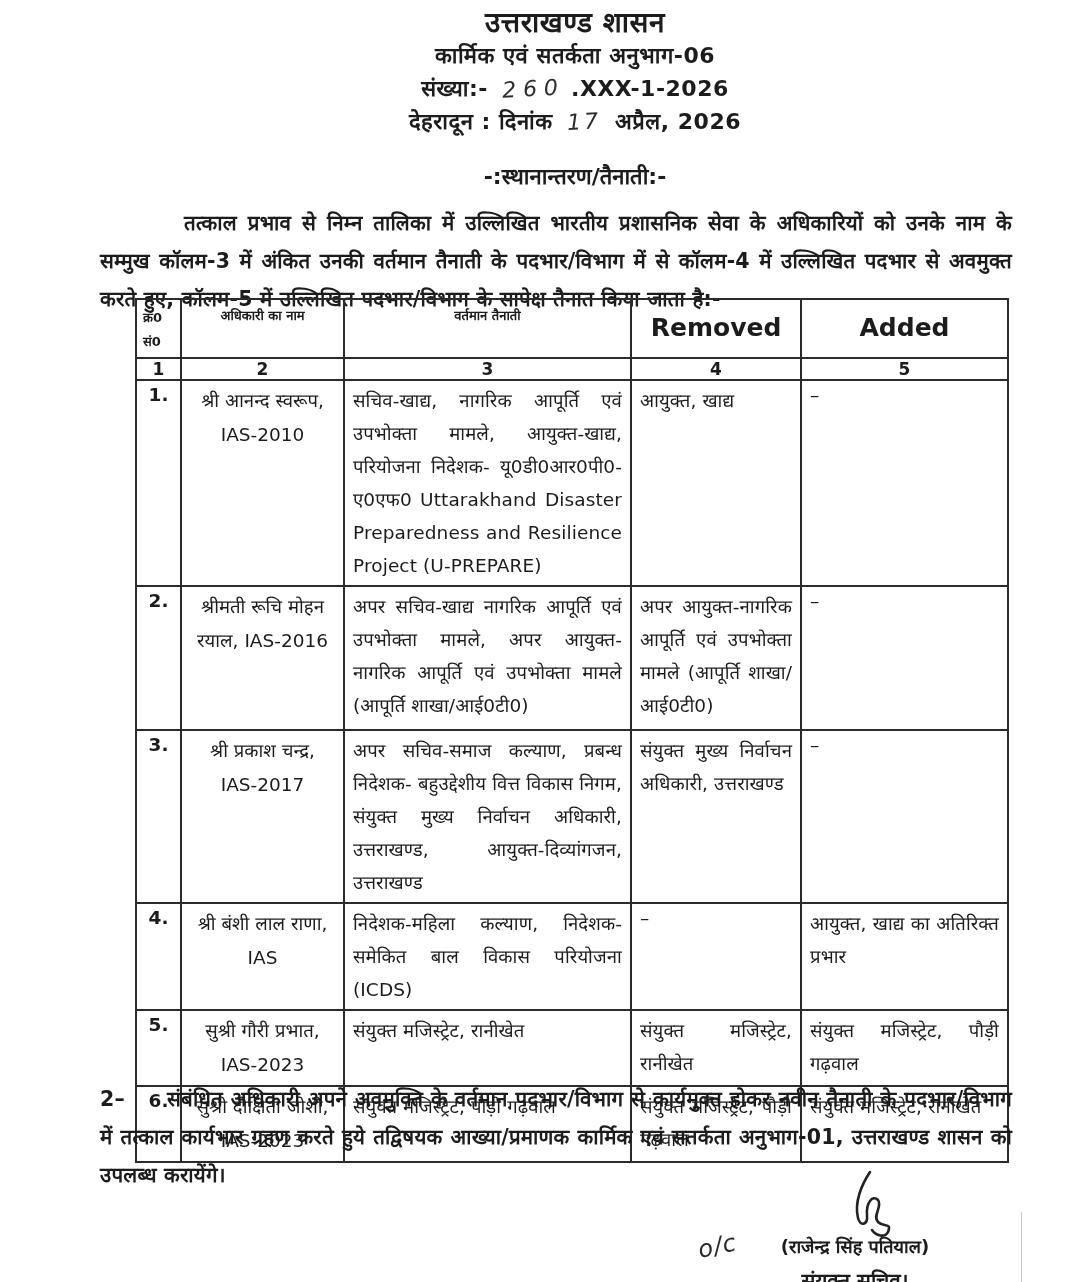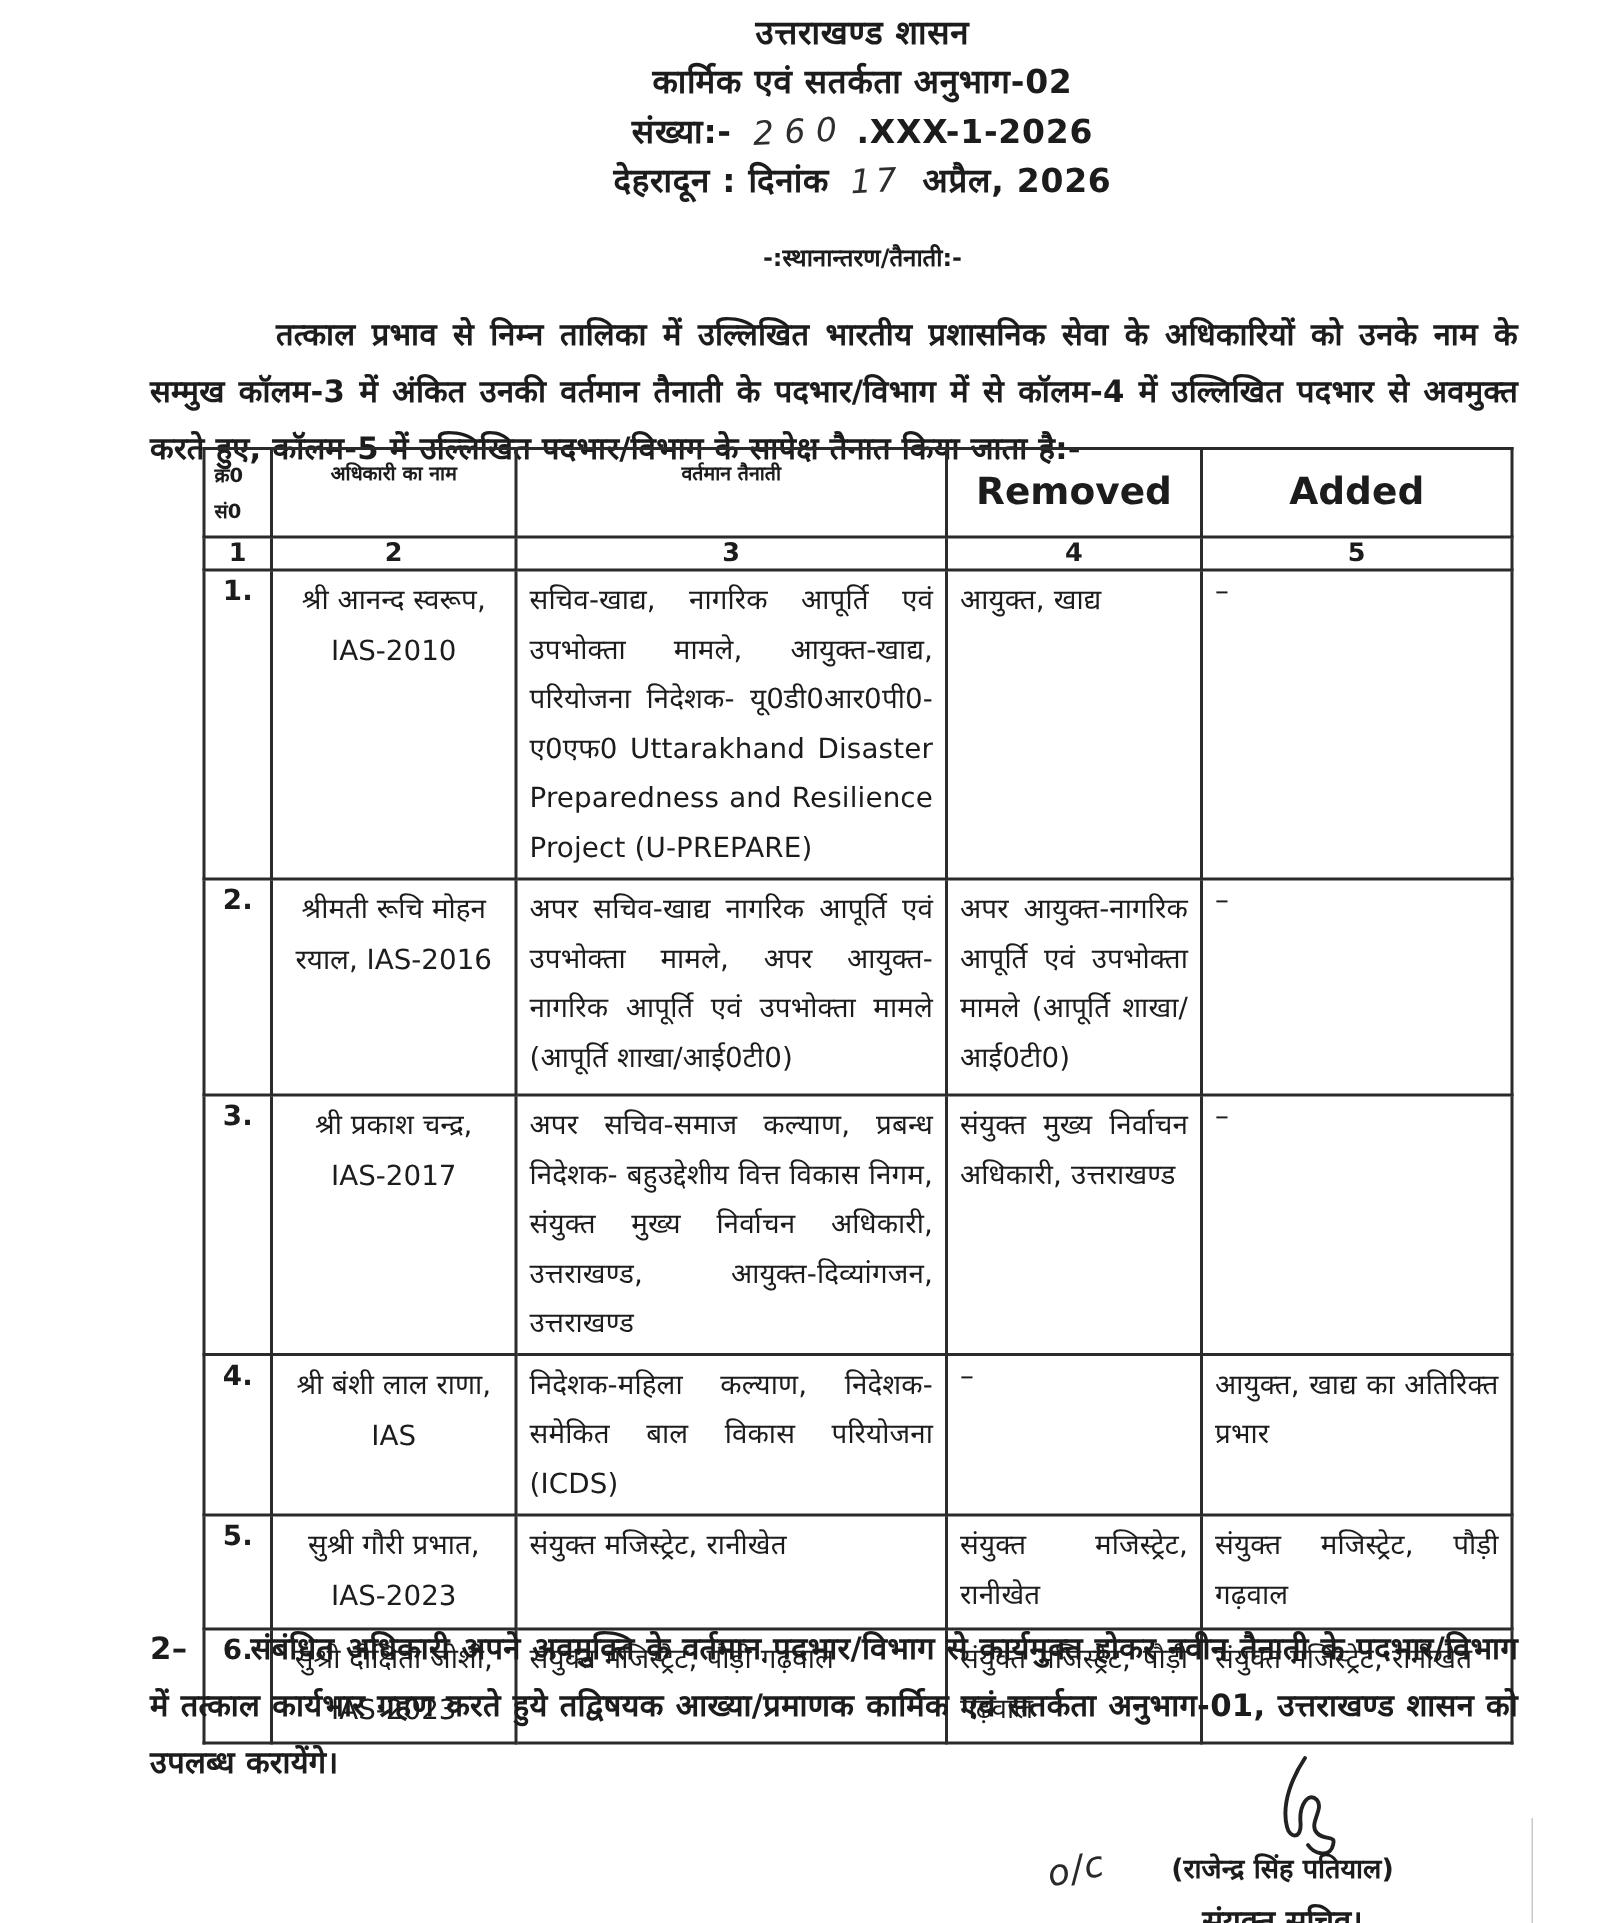"उत्तराखण्ड शासन" .h-line.title { font-size: 22px -> 28px }
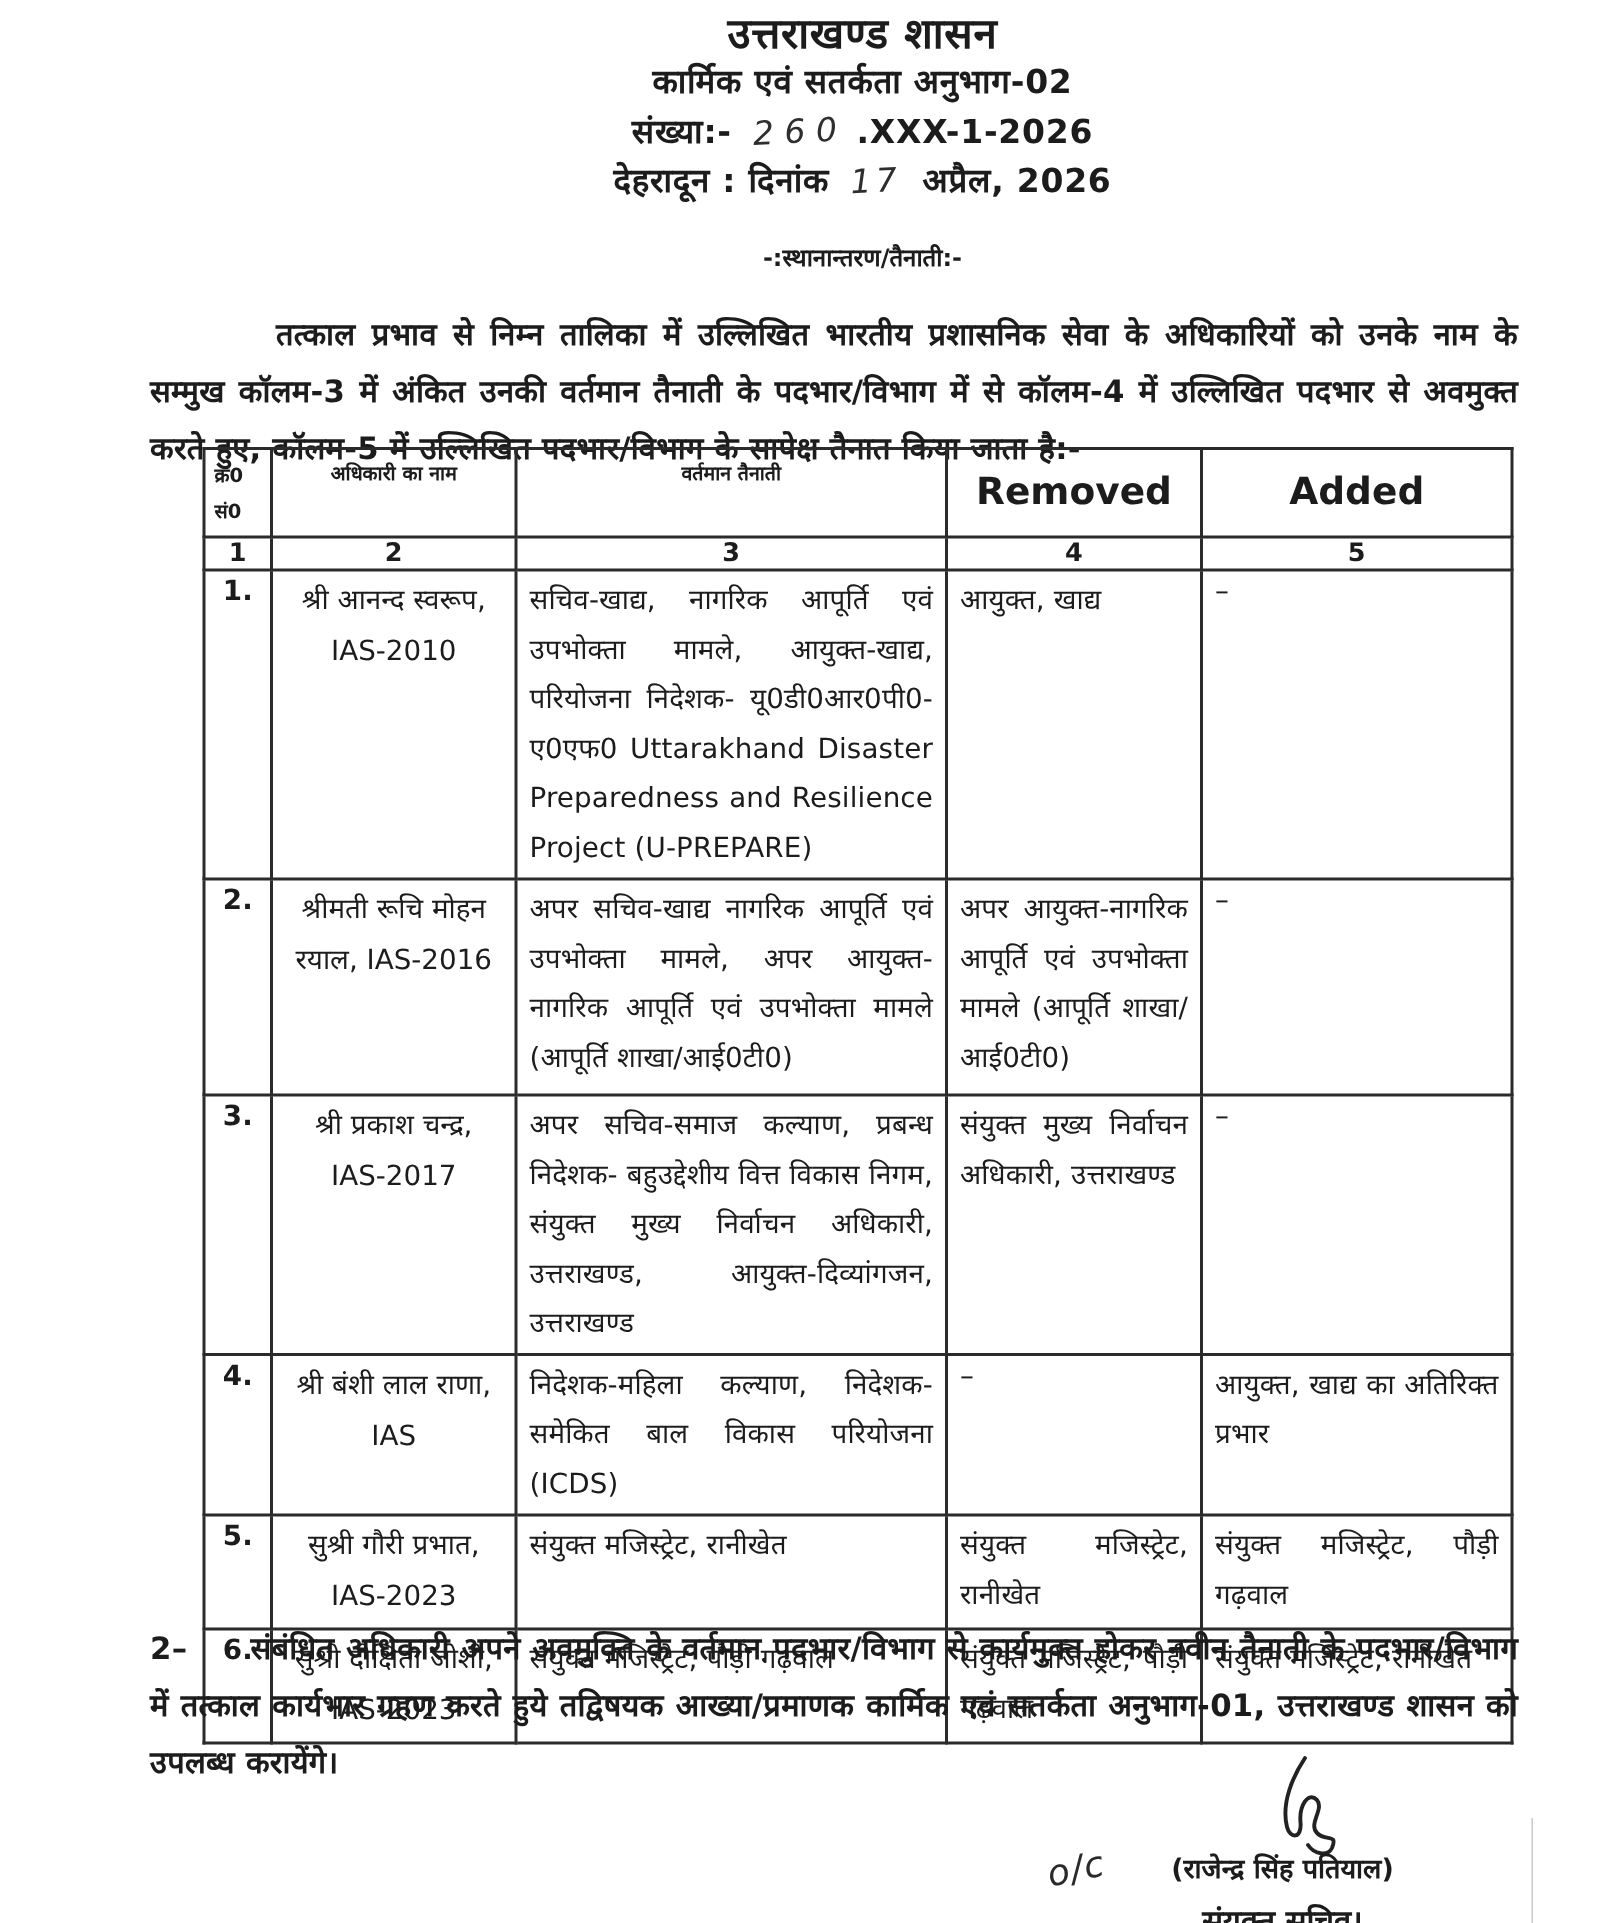"कार्मिक एवं सतर्कता अनुभाग-02" div.h-line { text: अनुभाग-02 -> अनुभाग-06 }
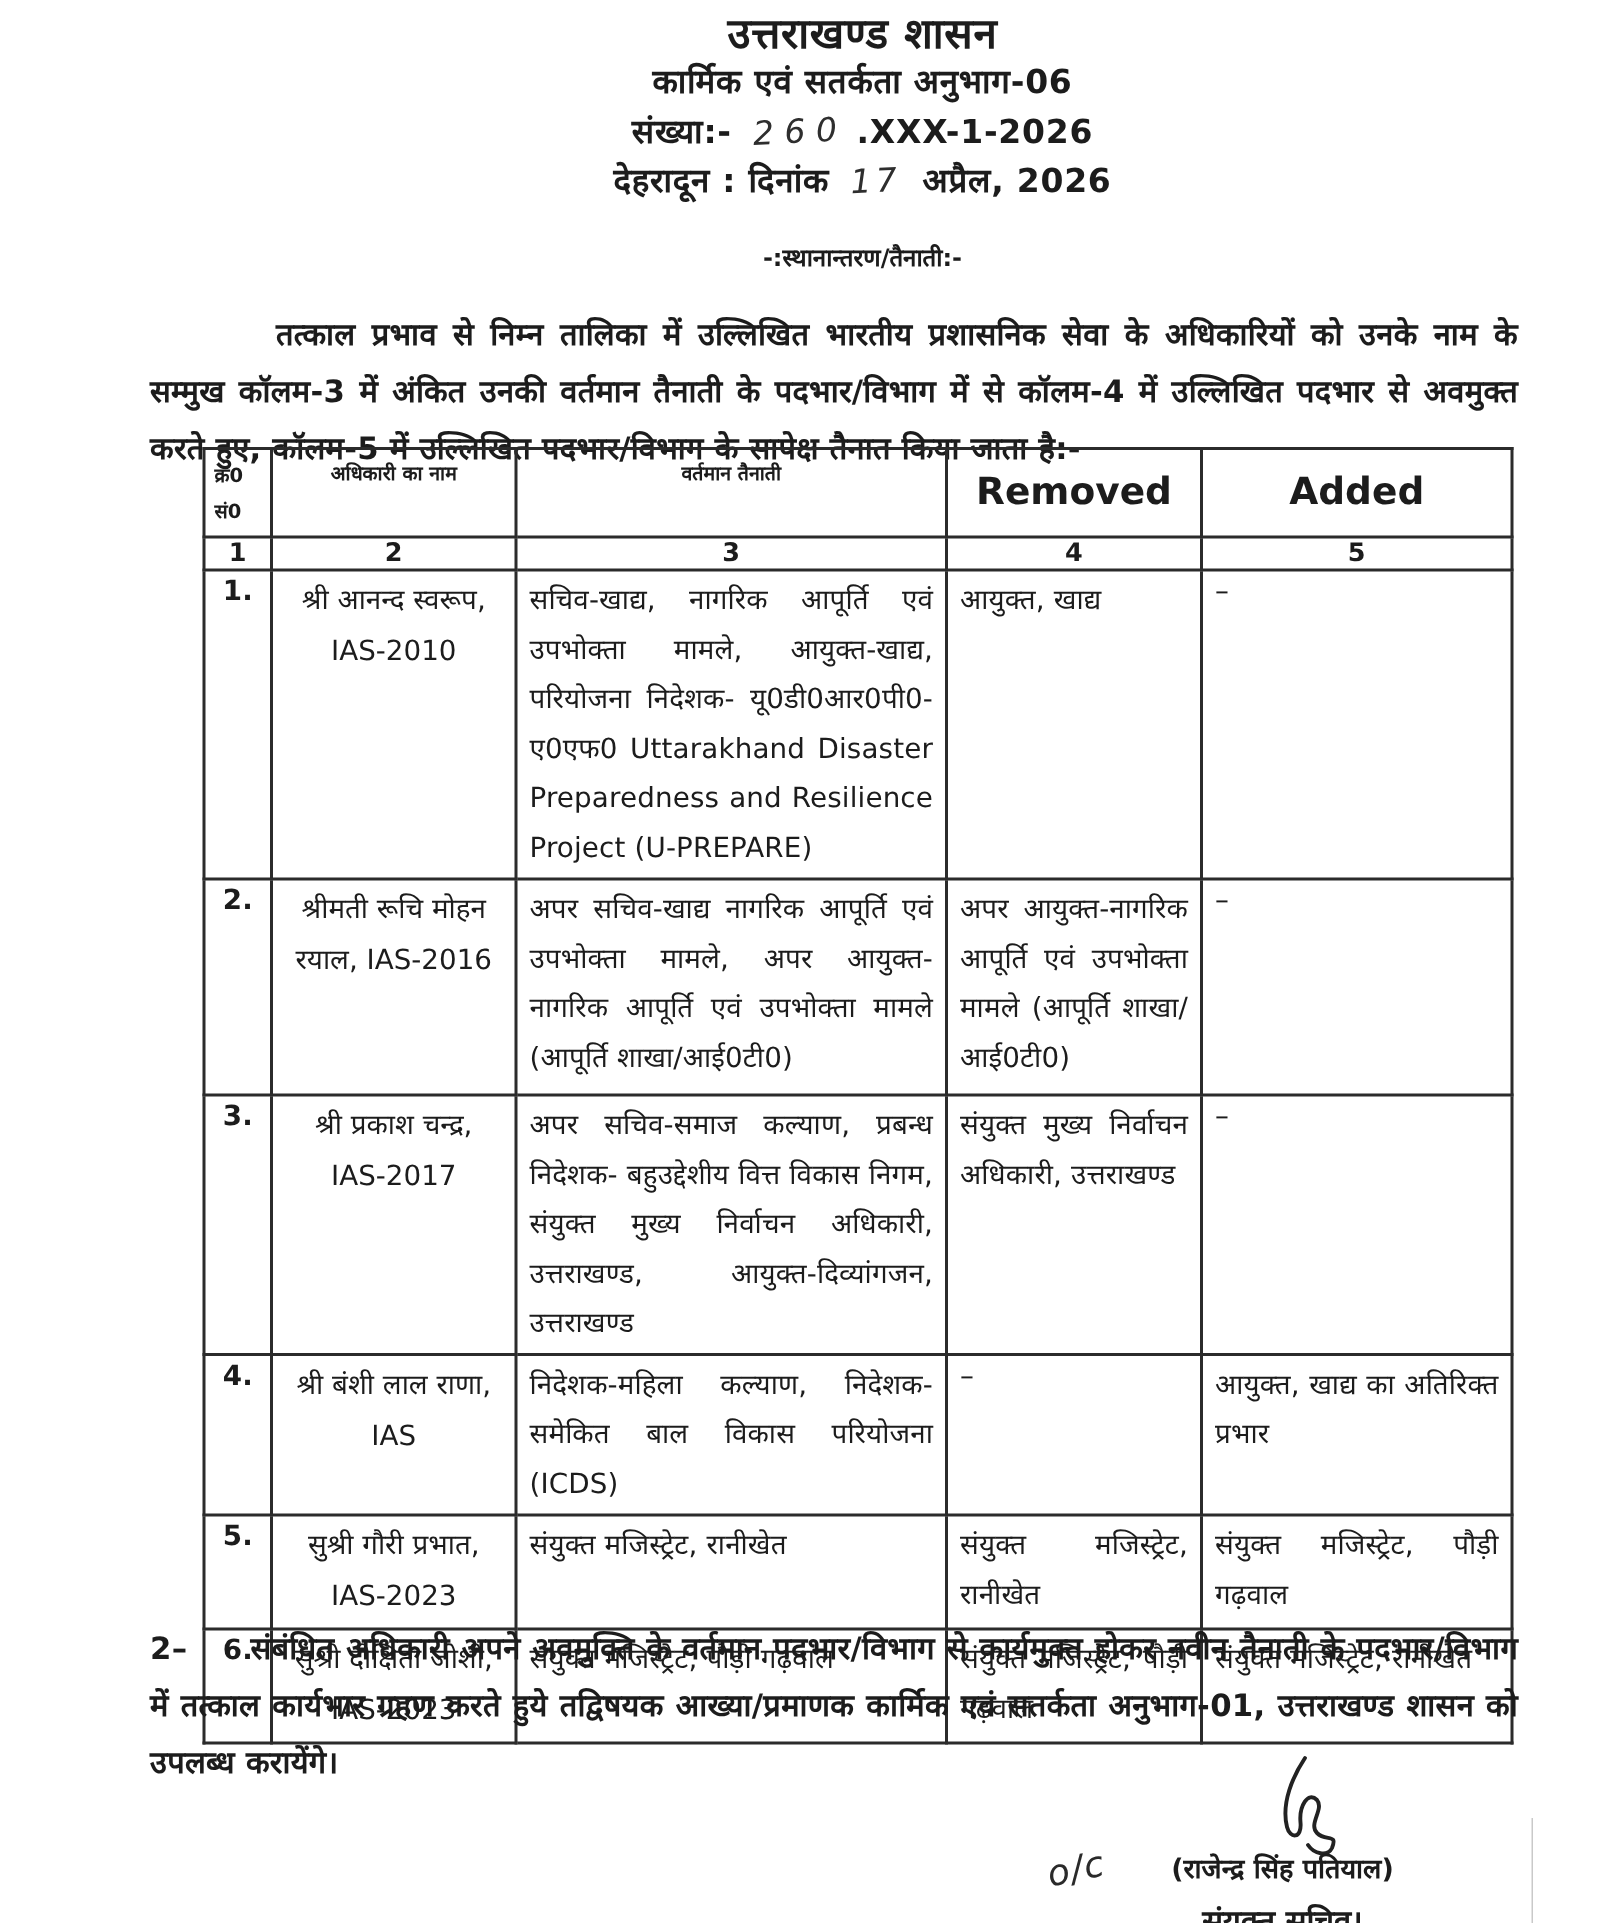"-:स्थानान्तरण/तैनाती:-" .subject { font-size: 16px -> 22px }
